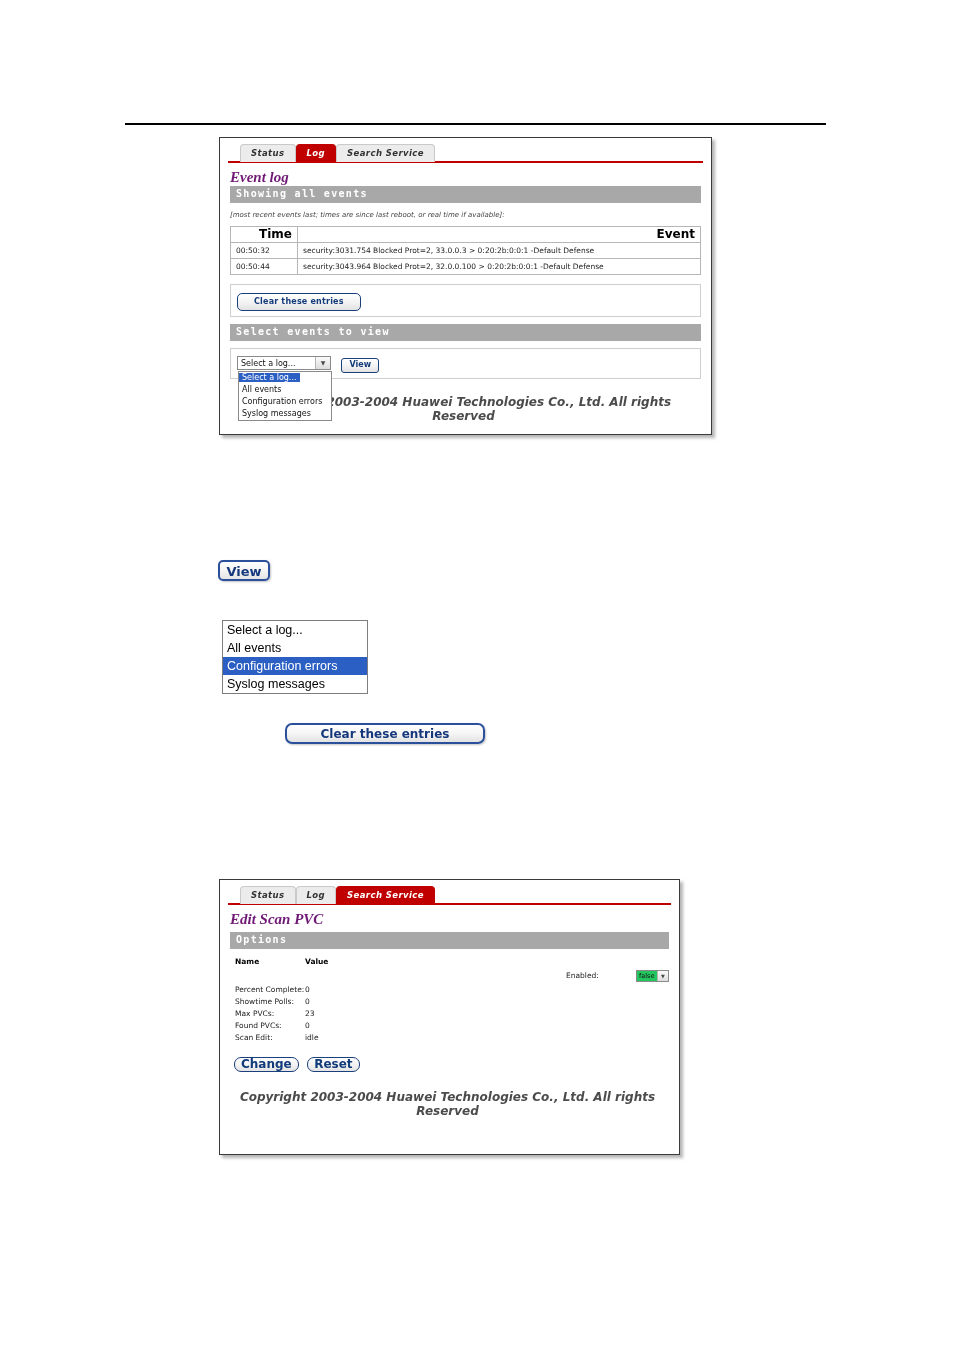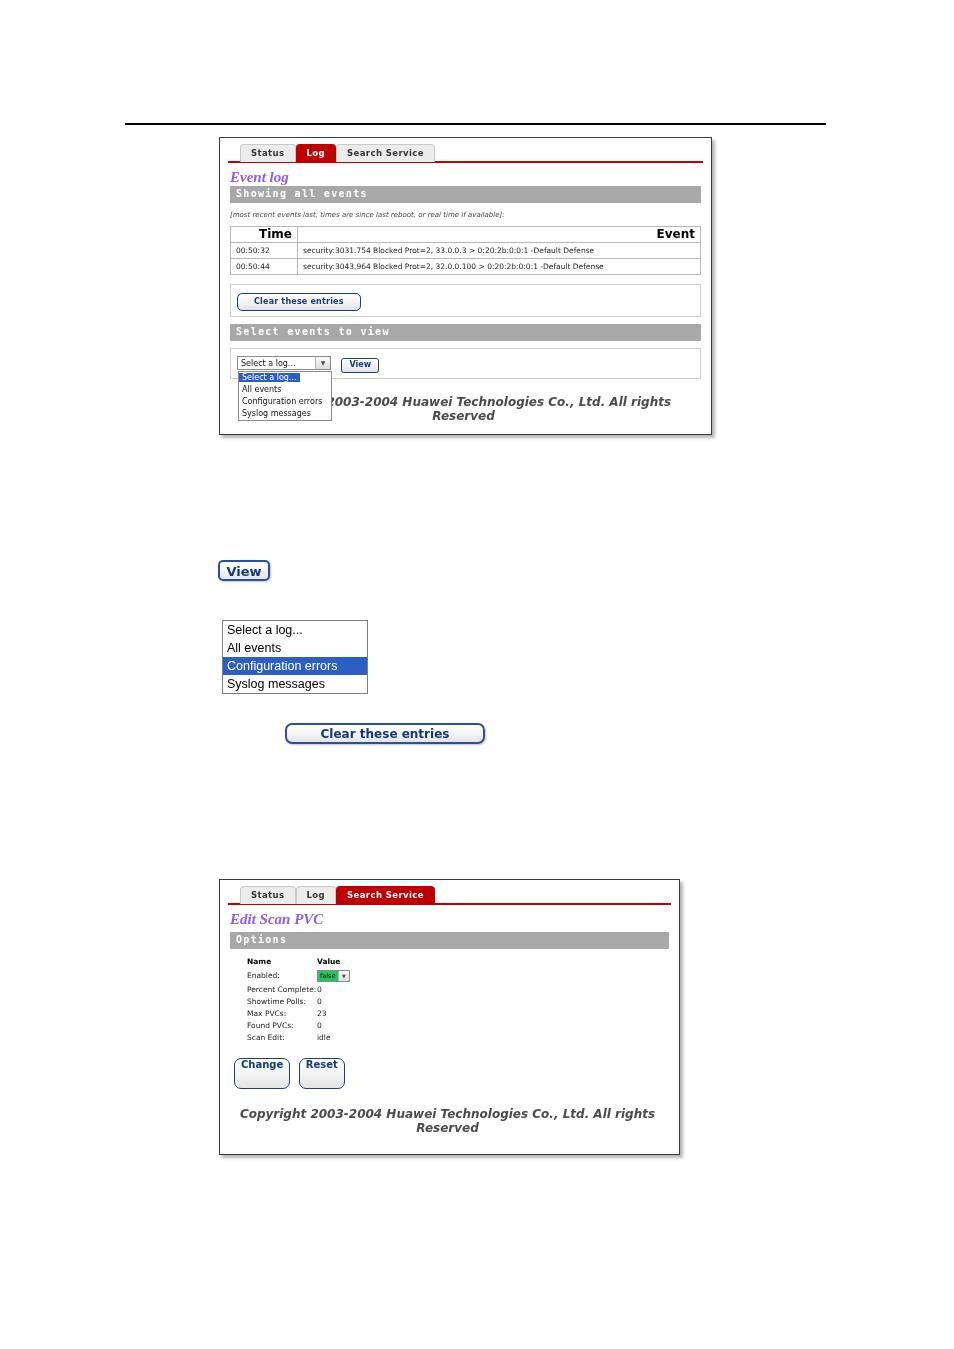"Status" .tab { font-style: none -> italic }
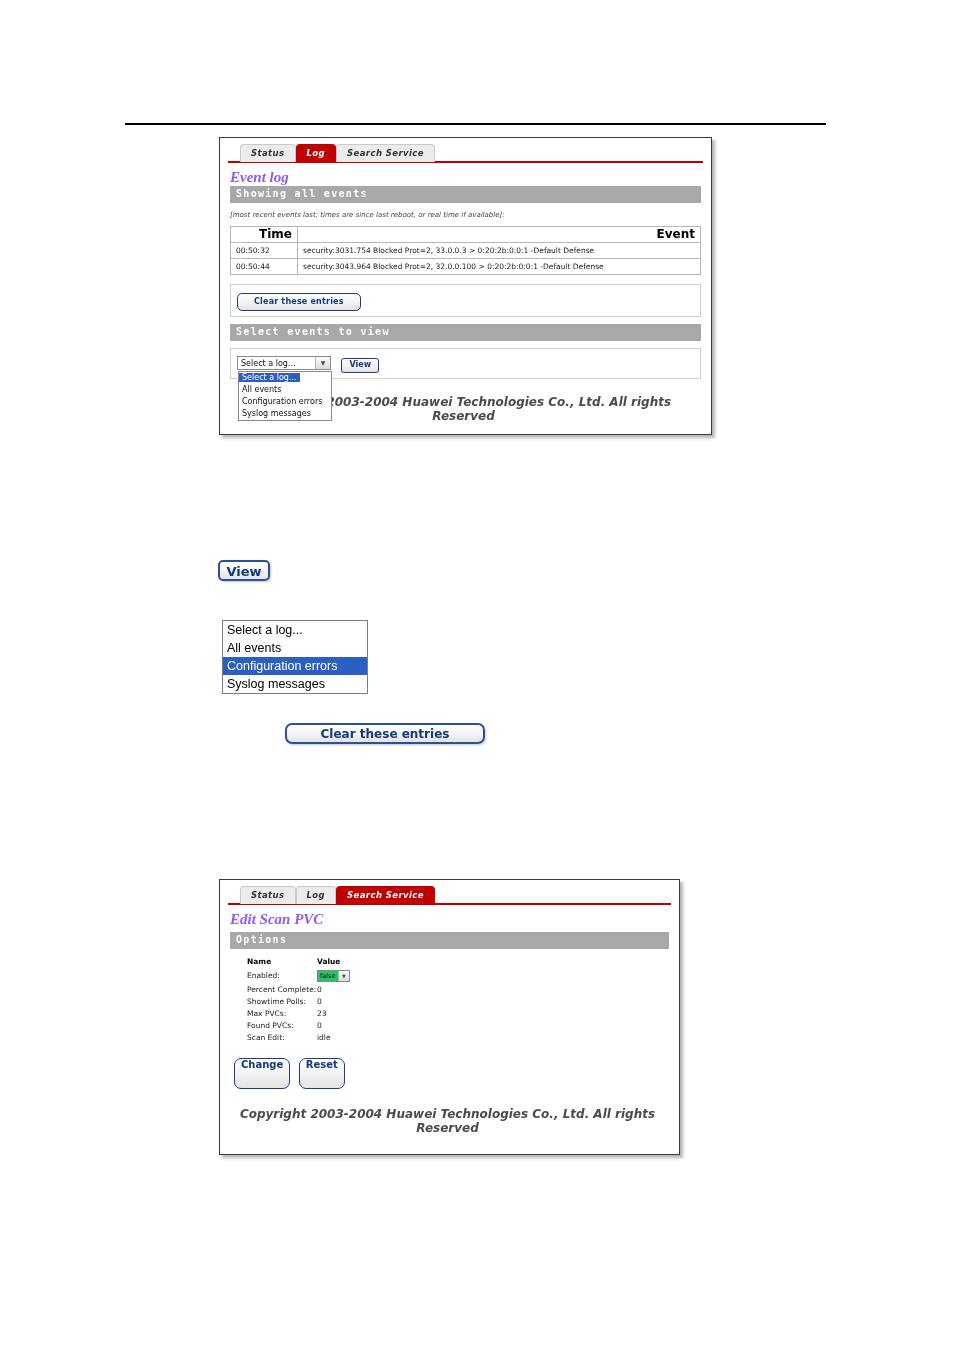"Event log" .page-title { color: #8b5cf6 -> #701a75 }
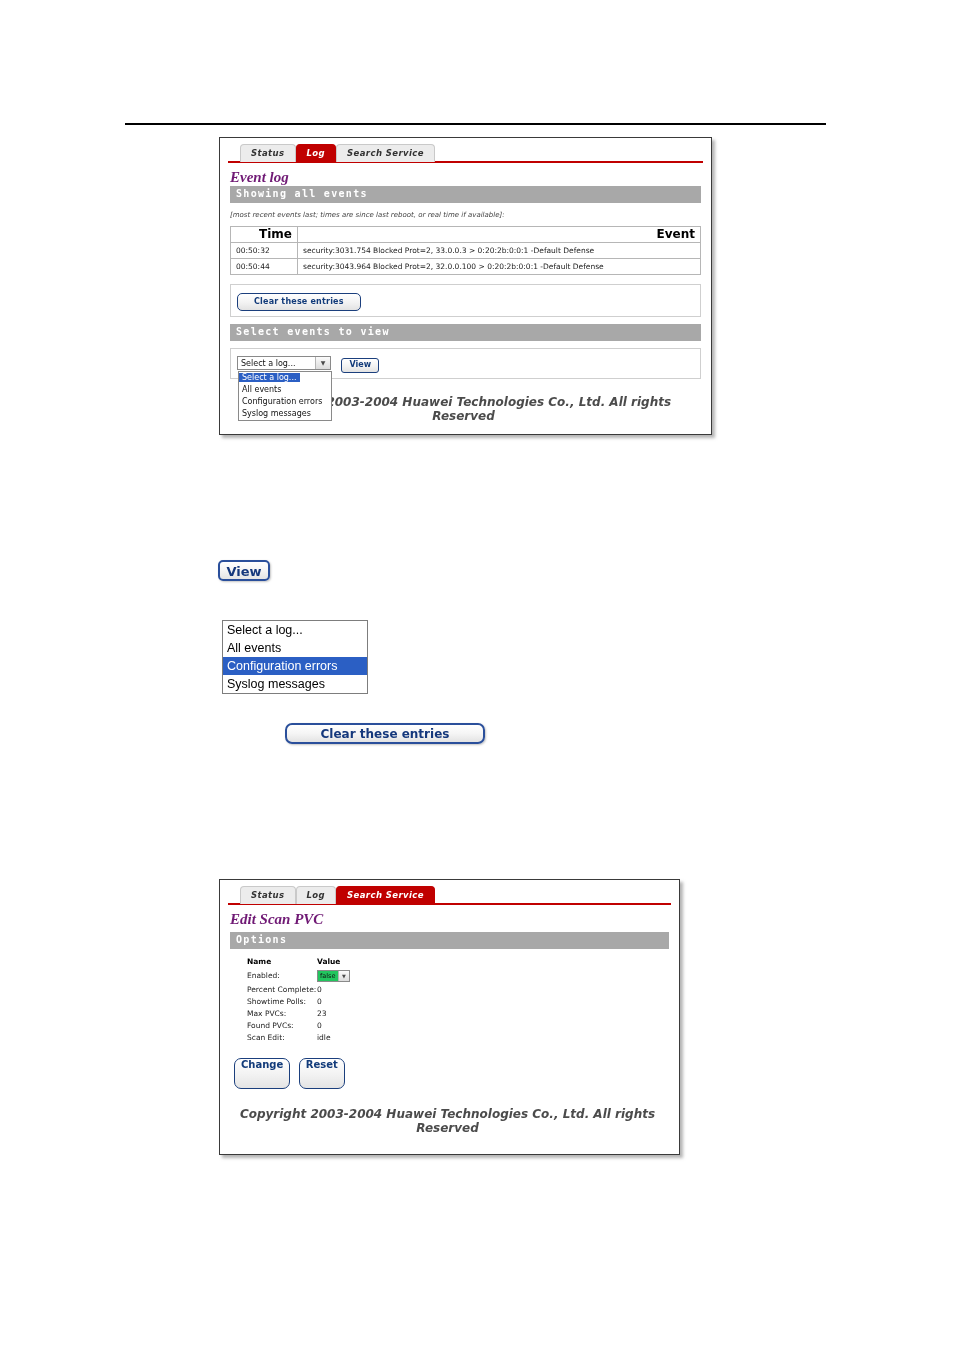"Name" .opt-grid { margin: 7px 0 0 17px -> 7px 0 0 5px }
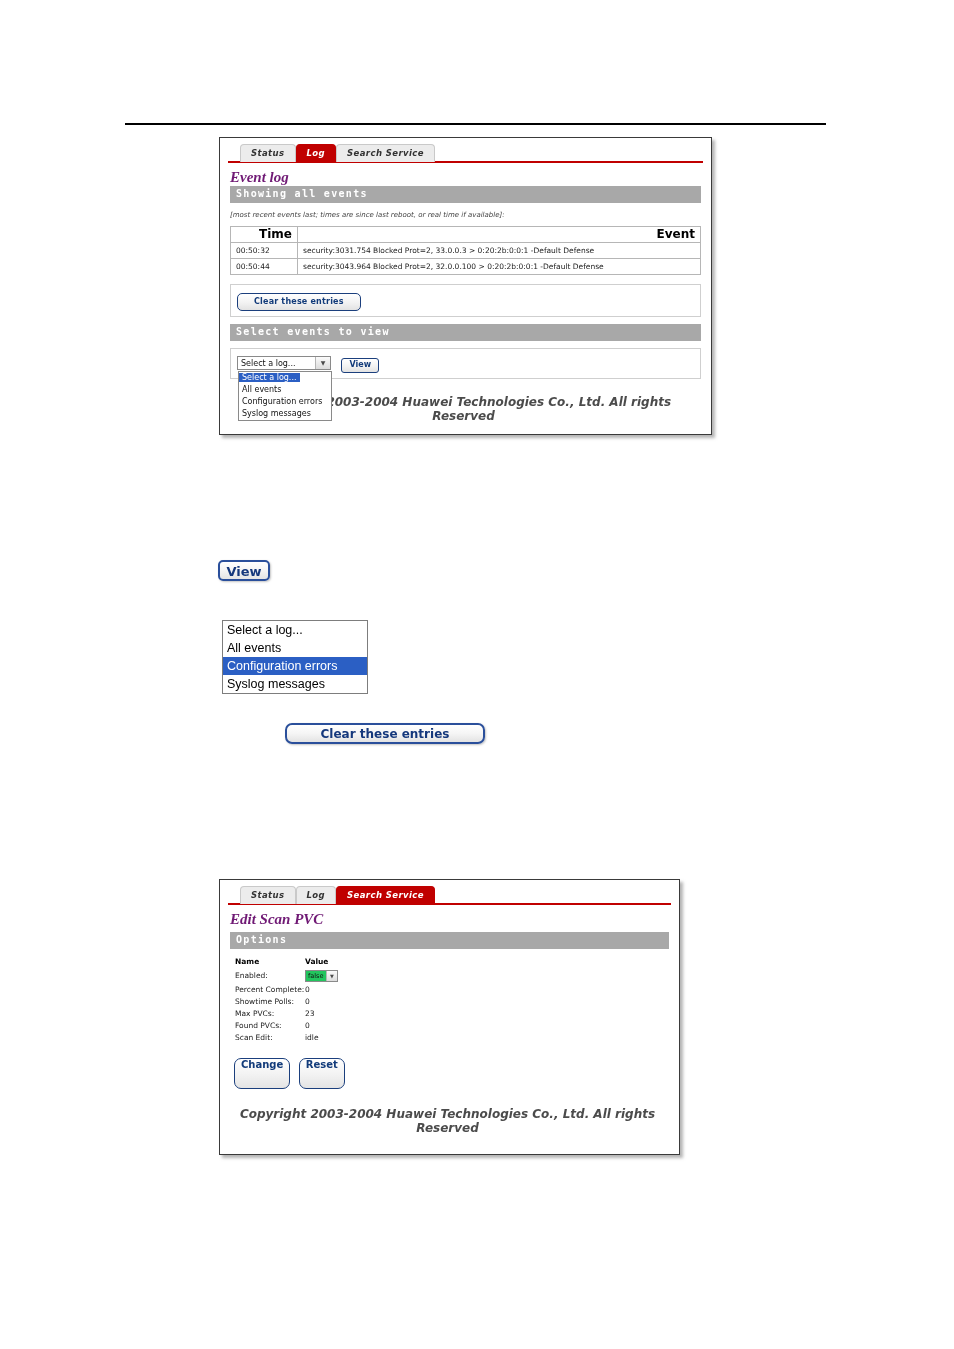"Enabled:" div.orow { justify-content: none -> flex-end }
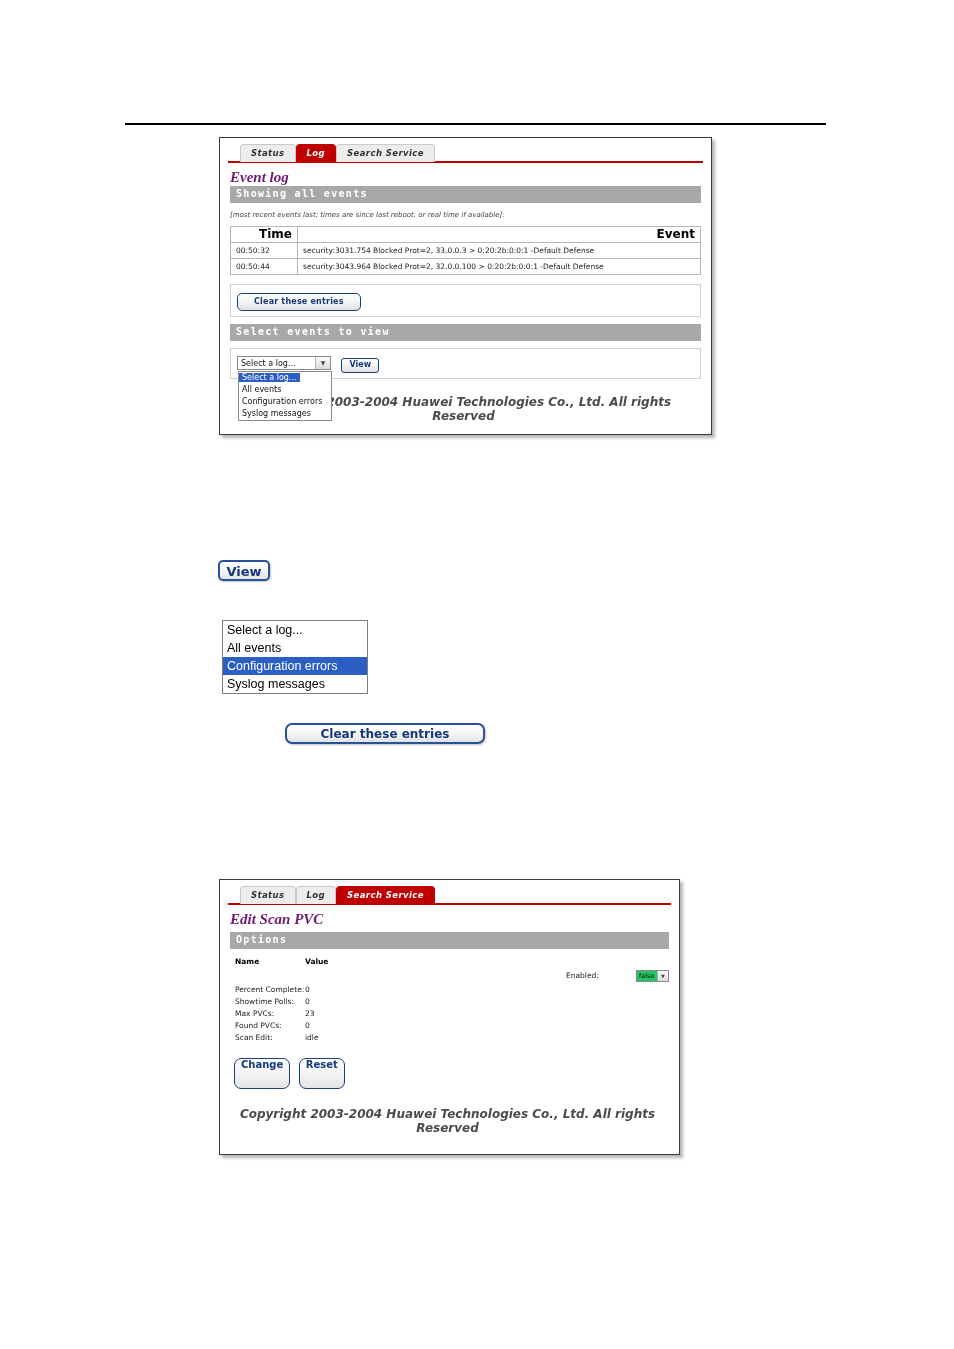"Change" .btn-sm { font-size: 10px -> 12px; padding: 1px 6px 18px 6px -> 1px 6px 2px 6px }
